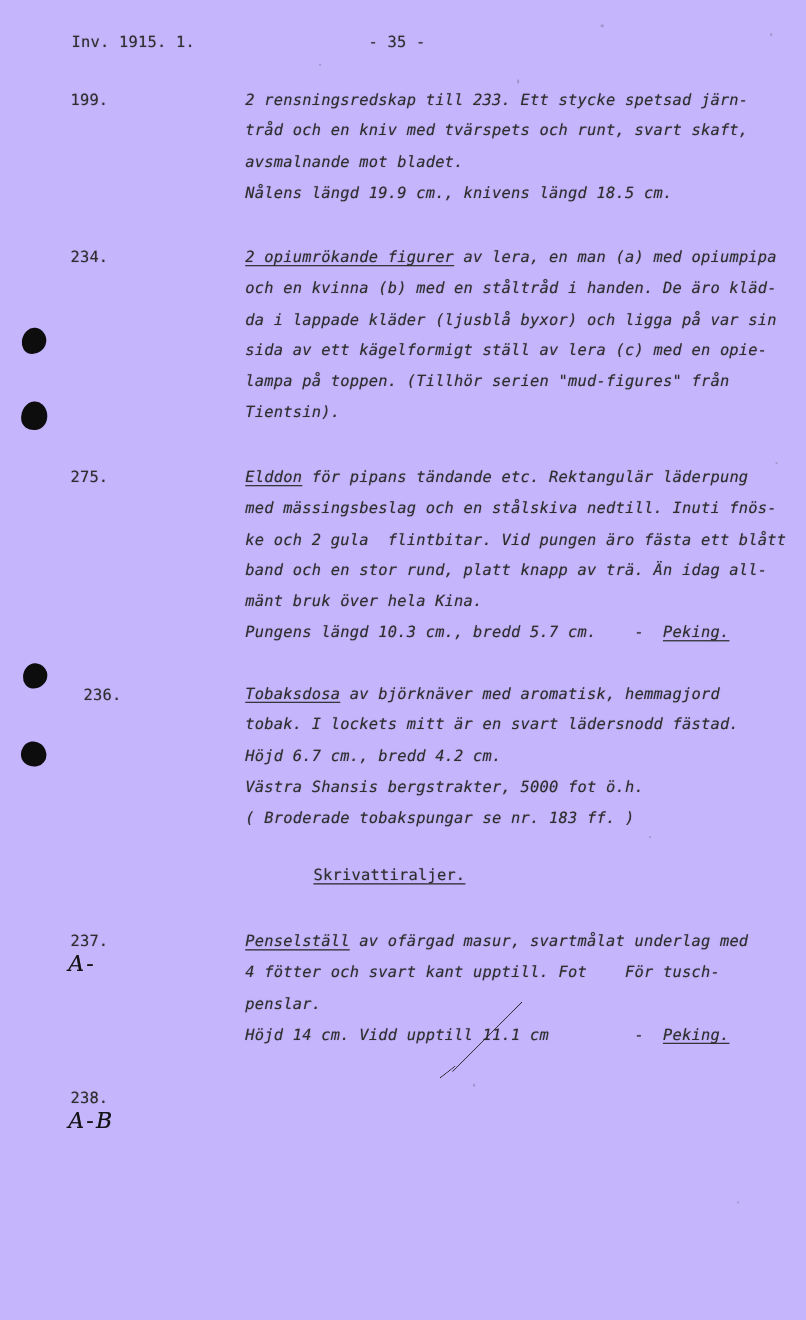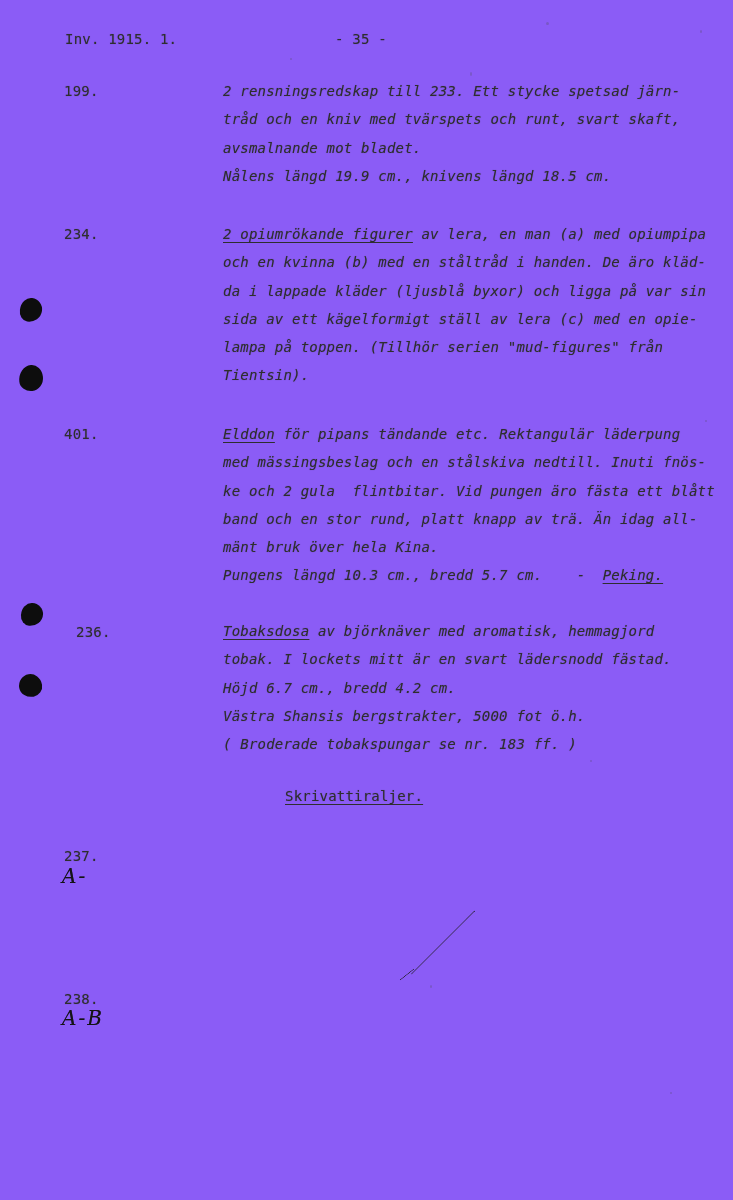"Inv. 1915. 1." .page { background: #8b5cf6 -> #c4b5fd }
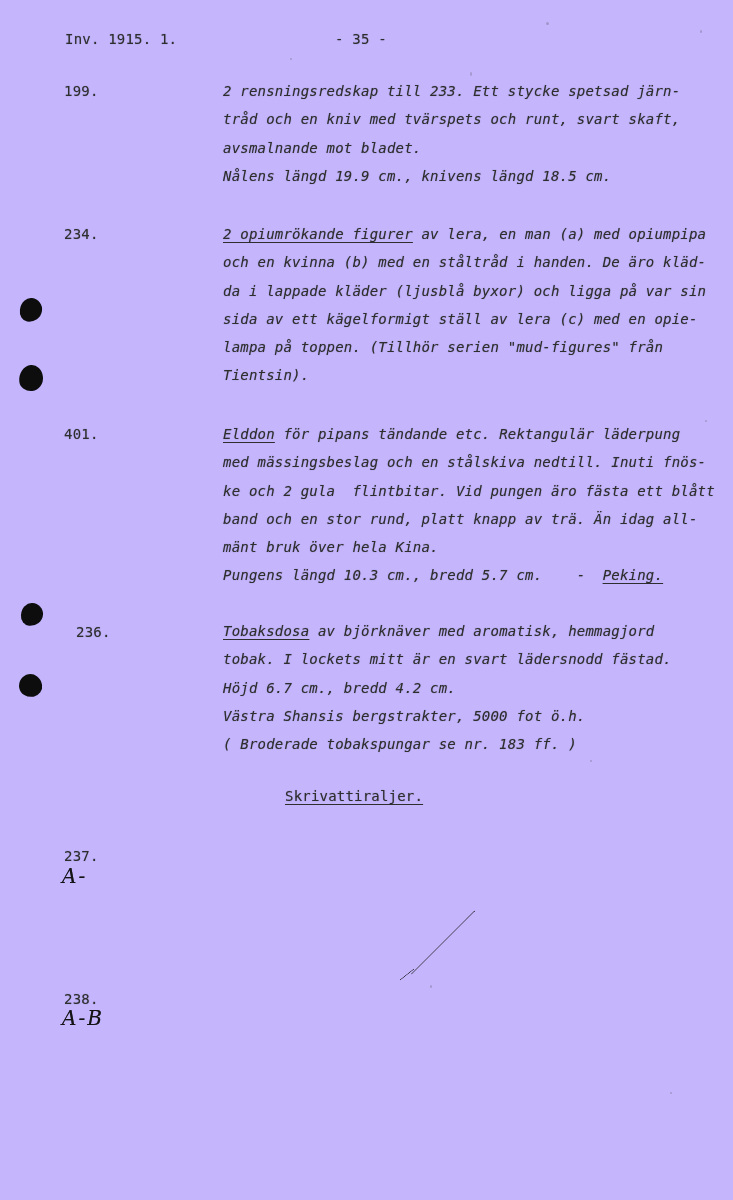"401." div.t { text: 401 -> 275 }
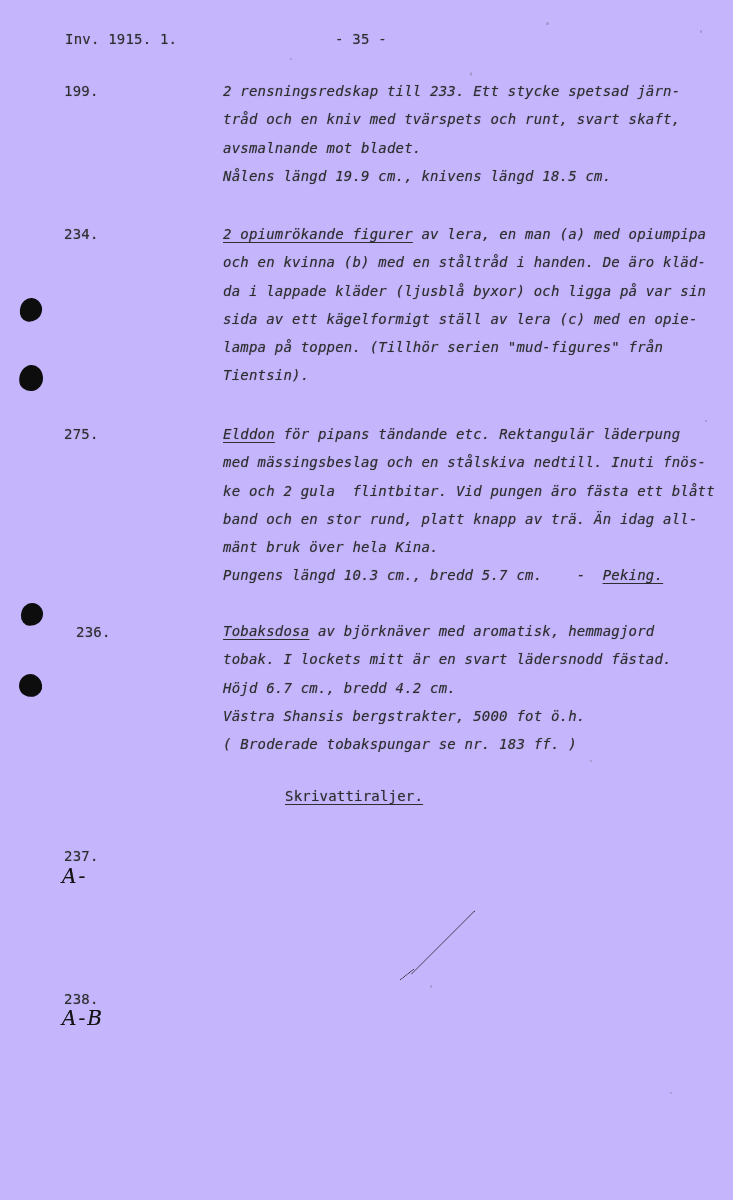"Penselställ av ofärgad masur, svartmålat" div.t { html: none -> <div><span>Penselställ</span> av ofärgad masur, svartmålat underlag med<br>4 fötter och svart kant upptill. Fot För tusch-<br>penslar.<br>Höjd 14 cm. Vidd upptill 11.1 cm - <span>Peking.</span></div> }
